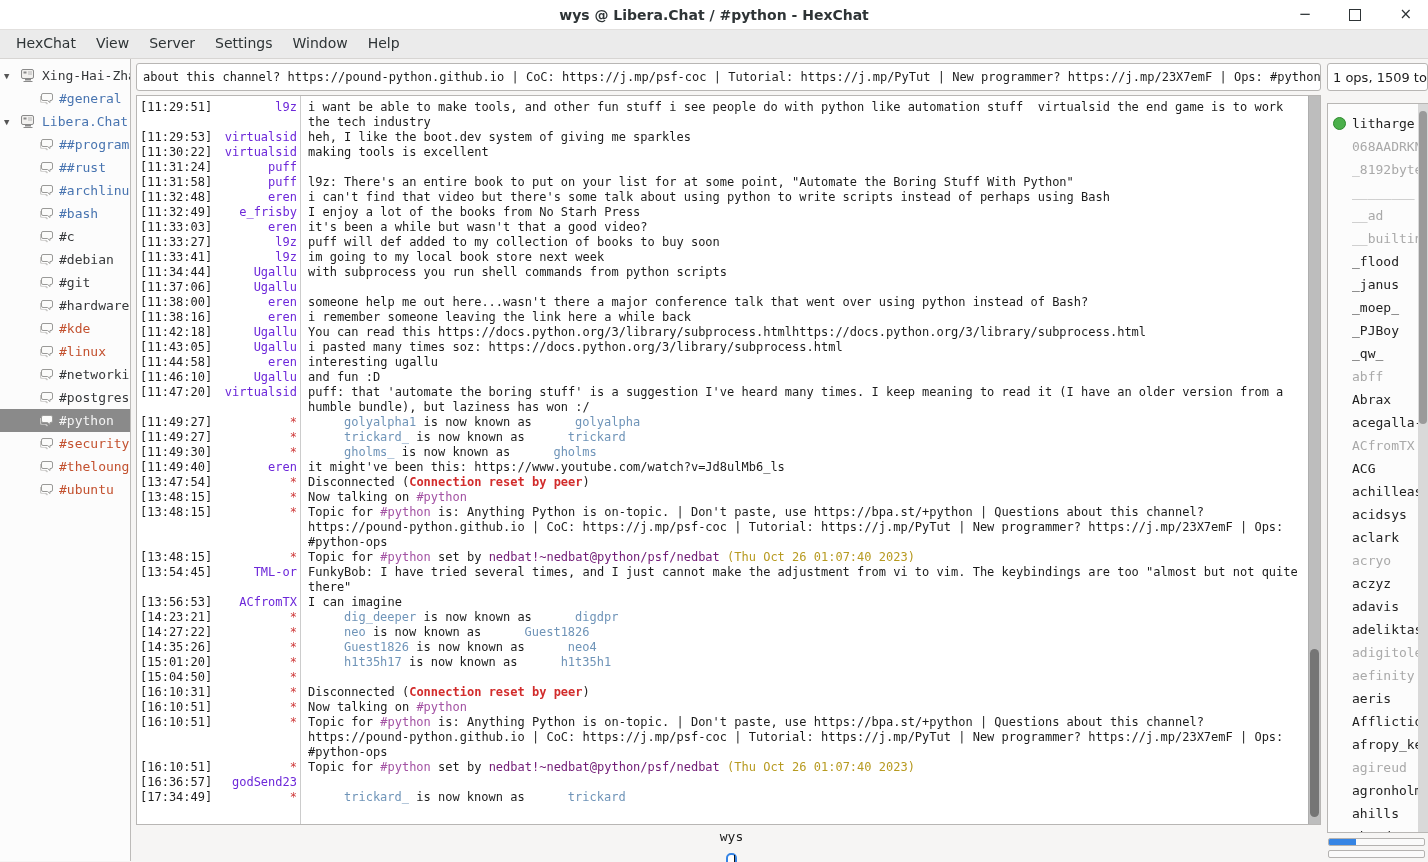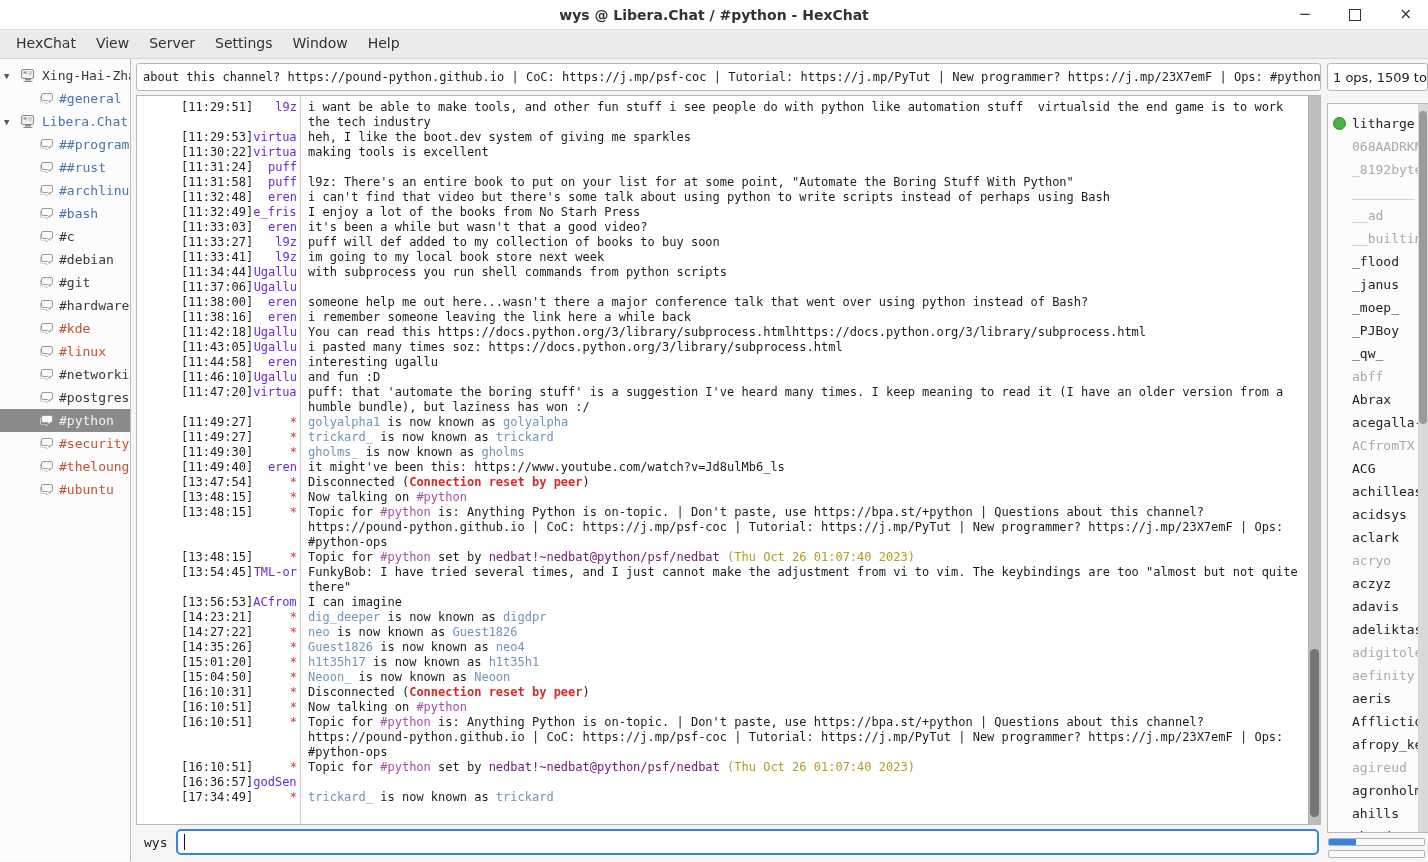"[11:29:51]" .cl-ts { margin-left: 41px -> none }
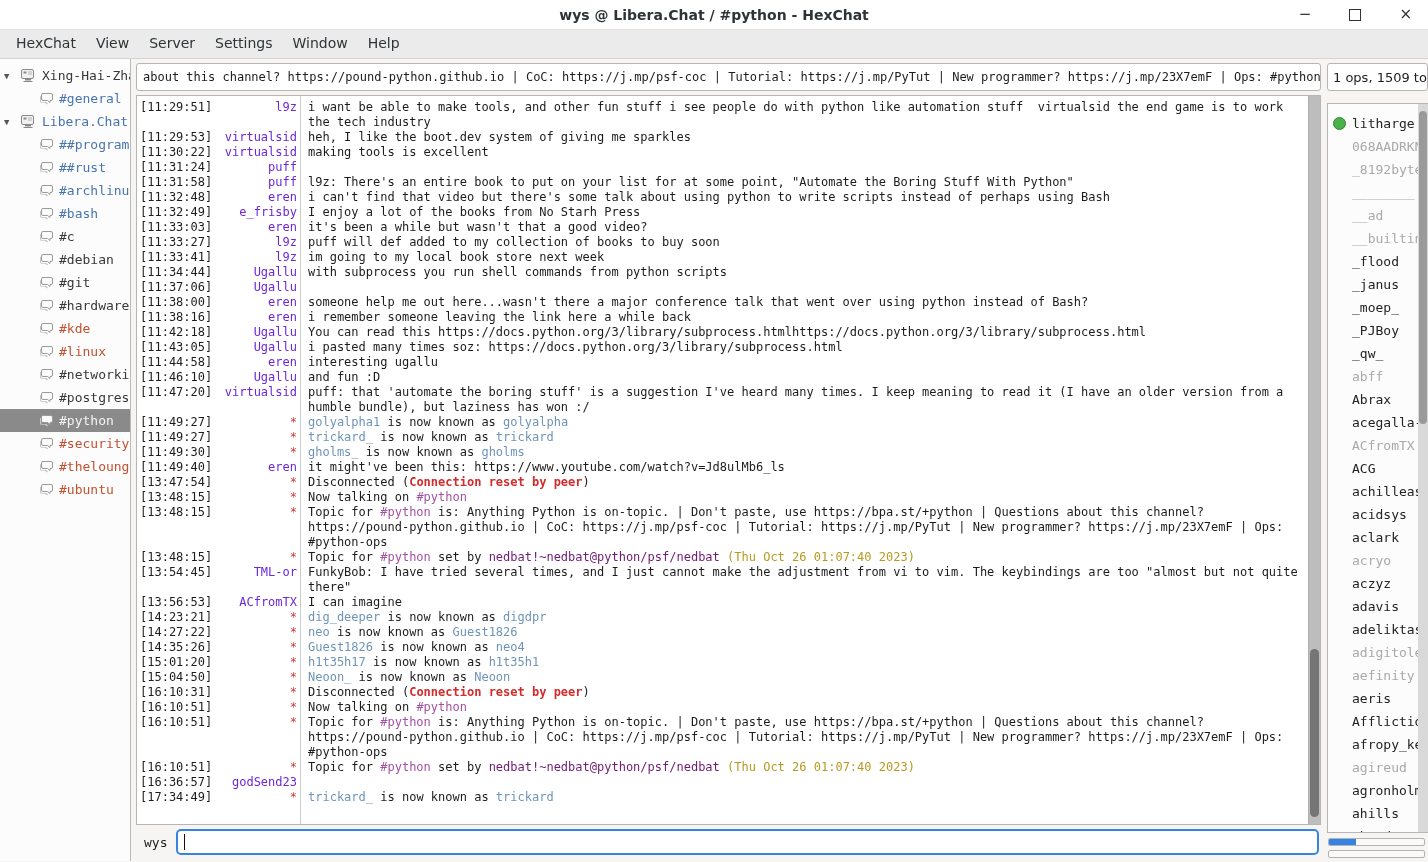"golyalpha1" .seg-nickref { margin-left: none -> 36px }
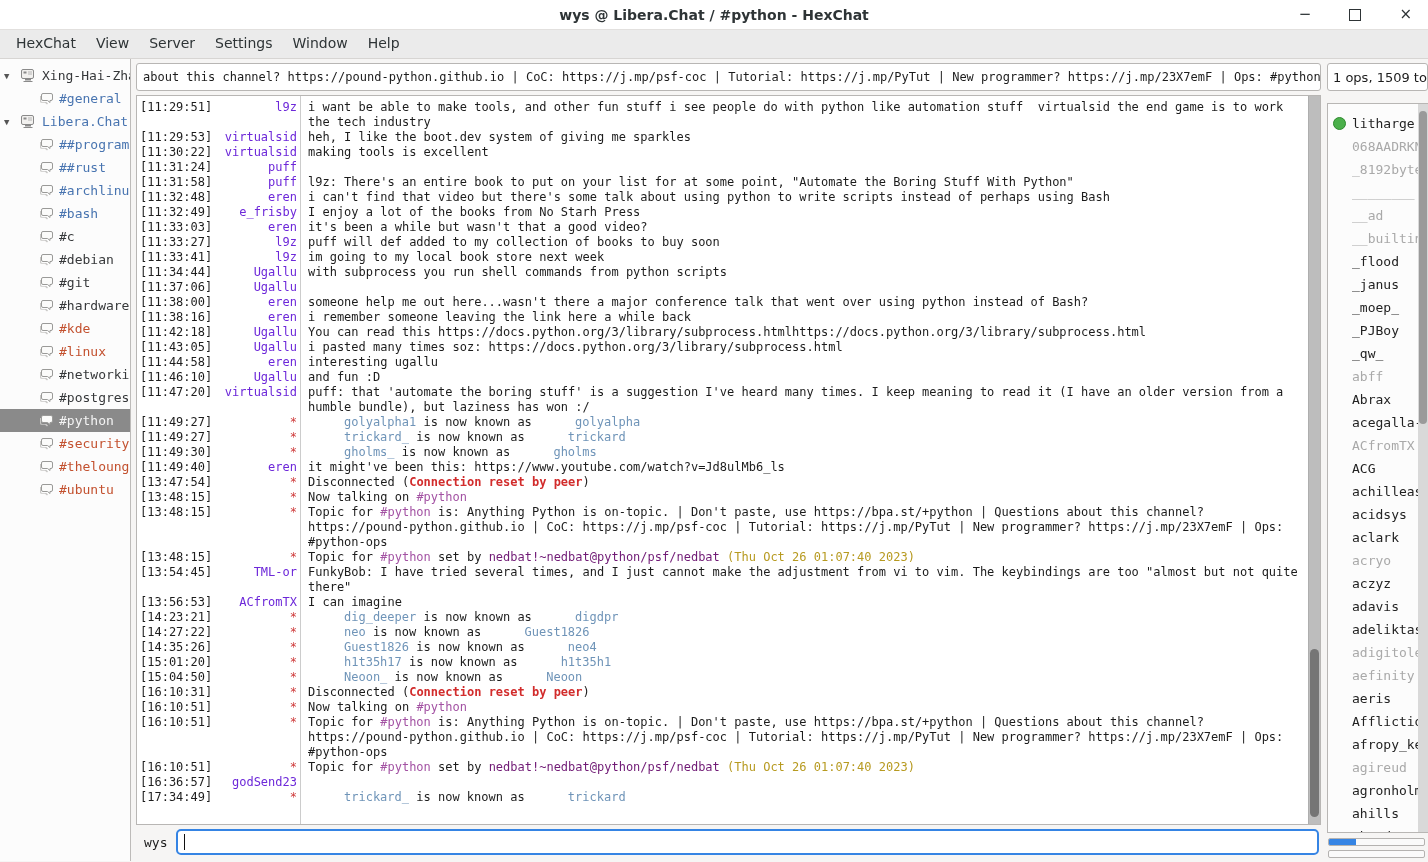"Neoon_ is now known as" div.cl-msg { html: <div><span>Neoon_</span><span> is now known as </span><span>Neoon</span></div> -> none }
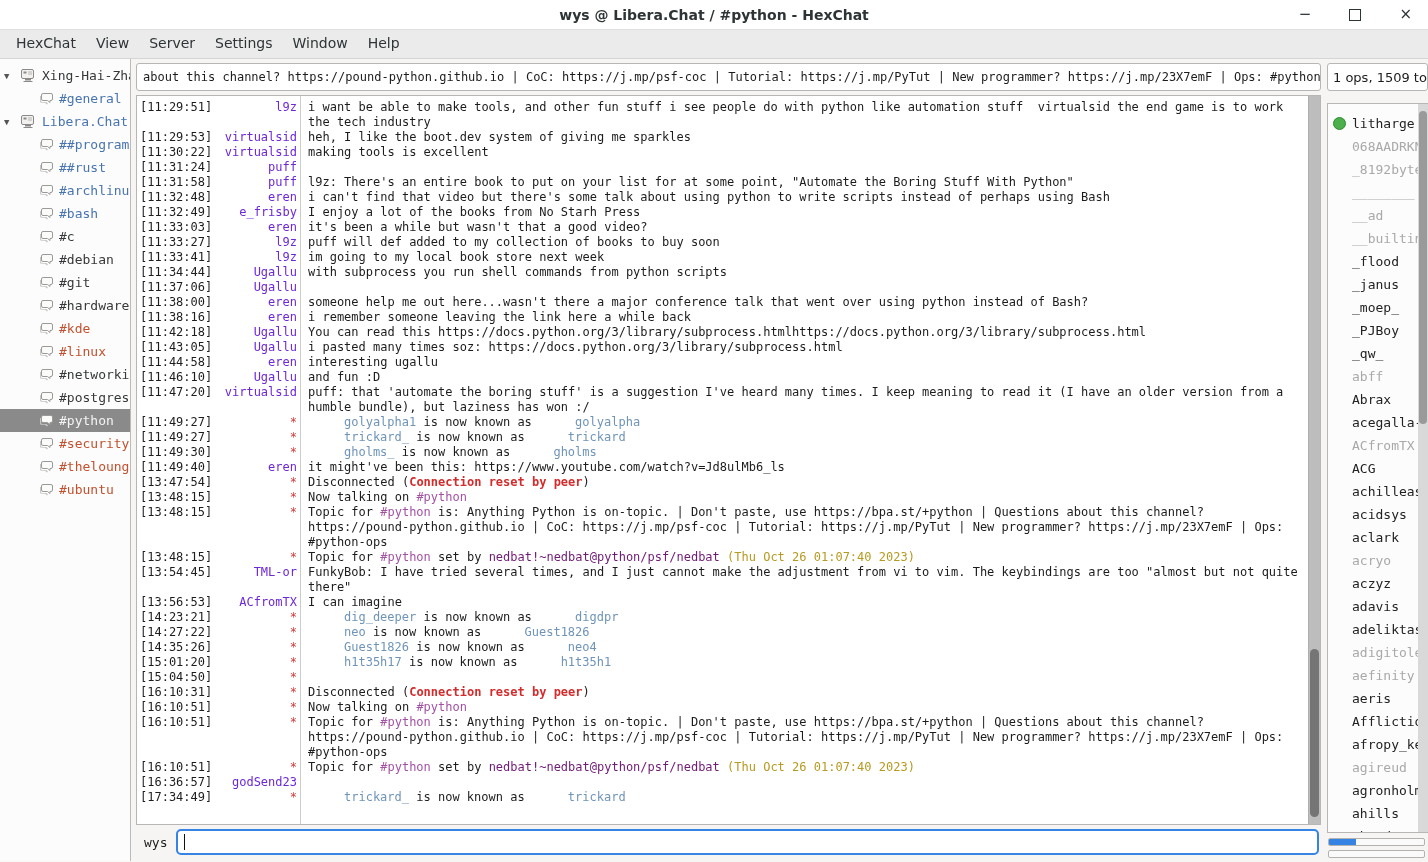"wys" .input-row { flex-direction: none -> column }
